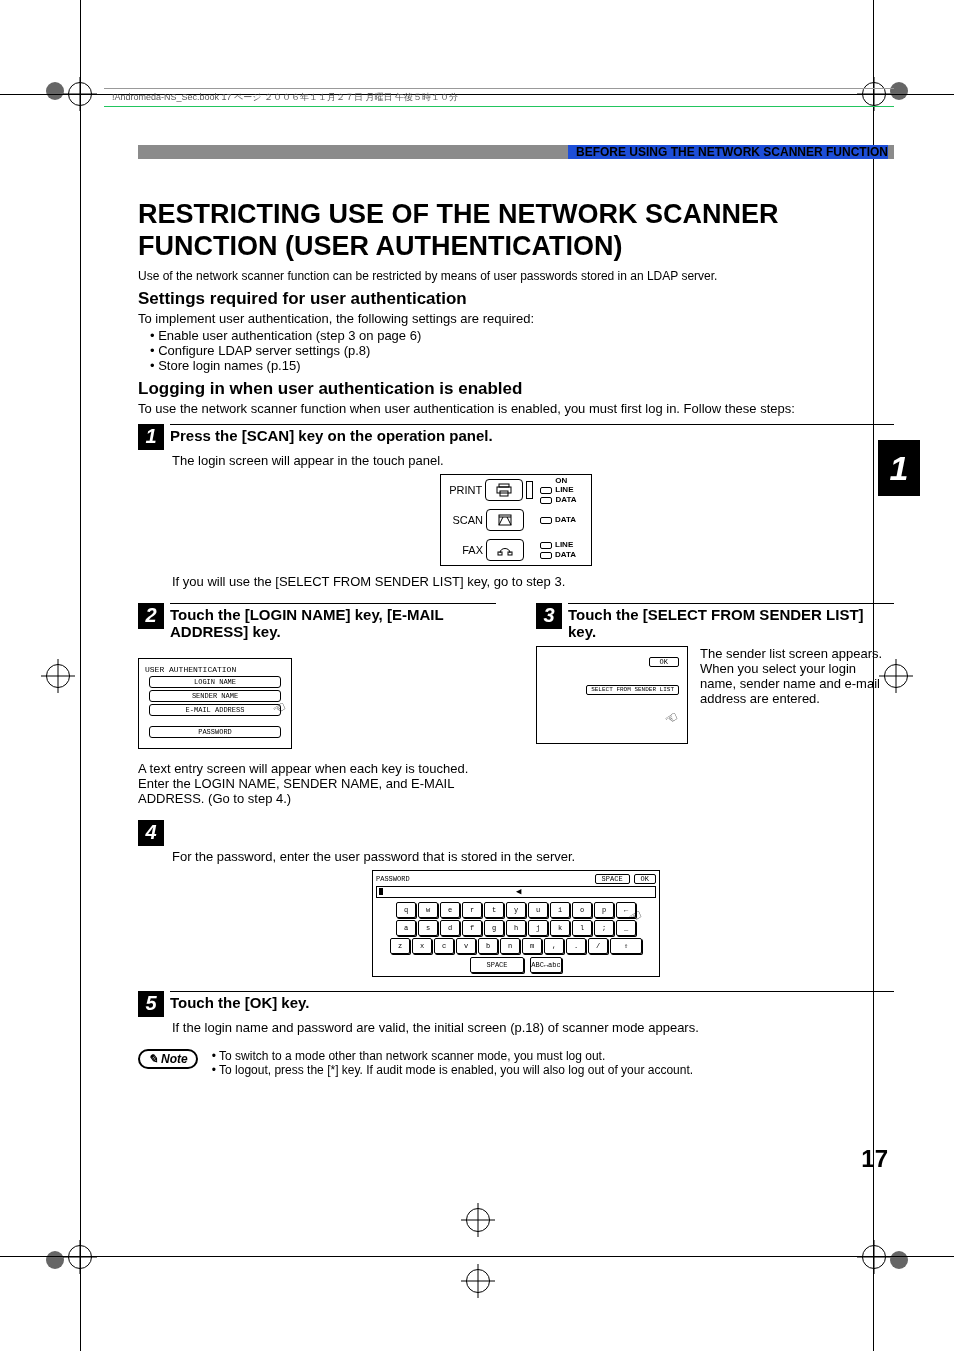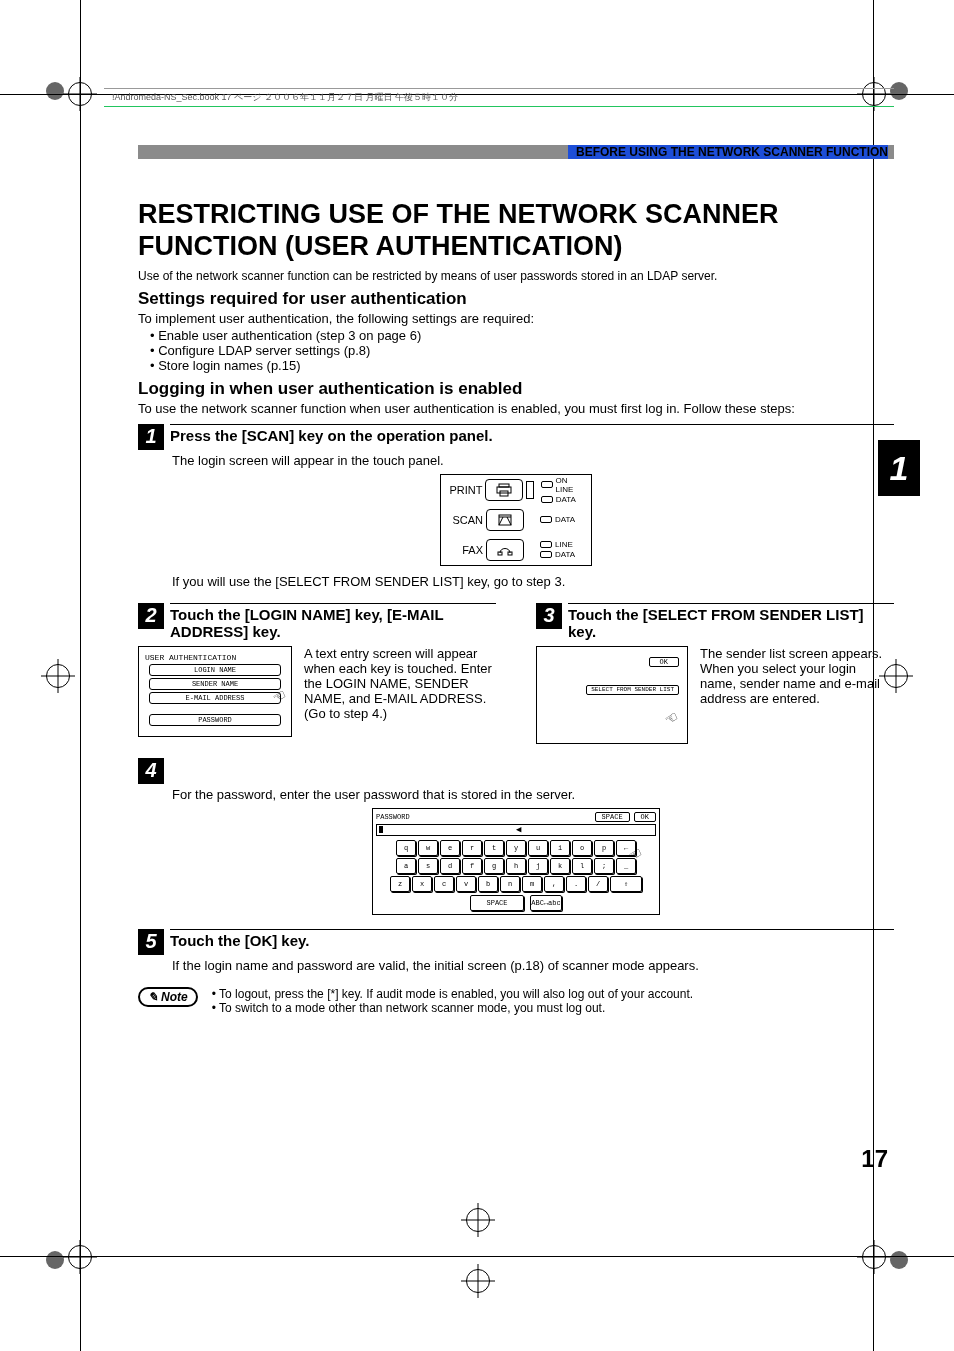"ON LINE" .light-row { align-items: center -> flex-end; font-weight: none -> bold }
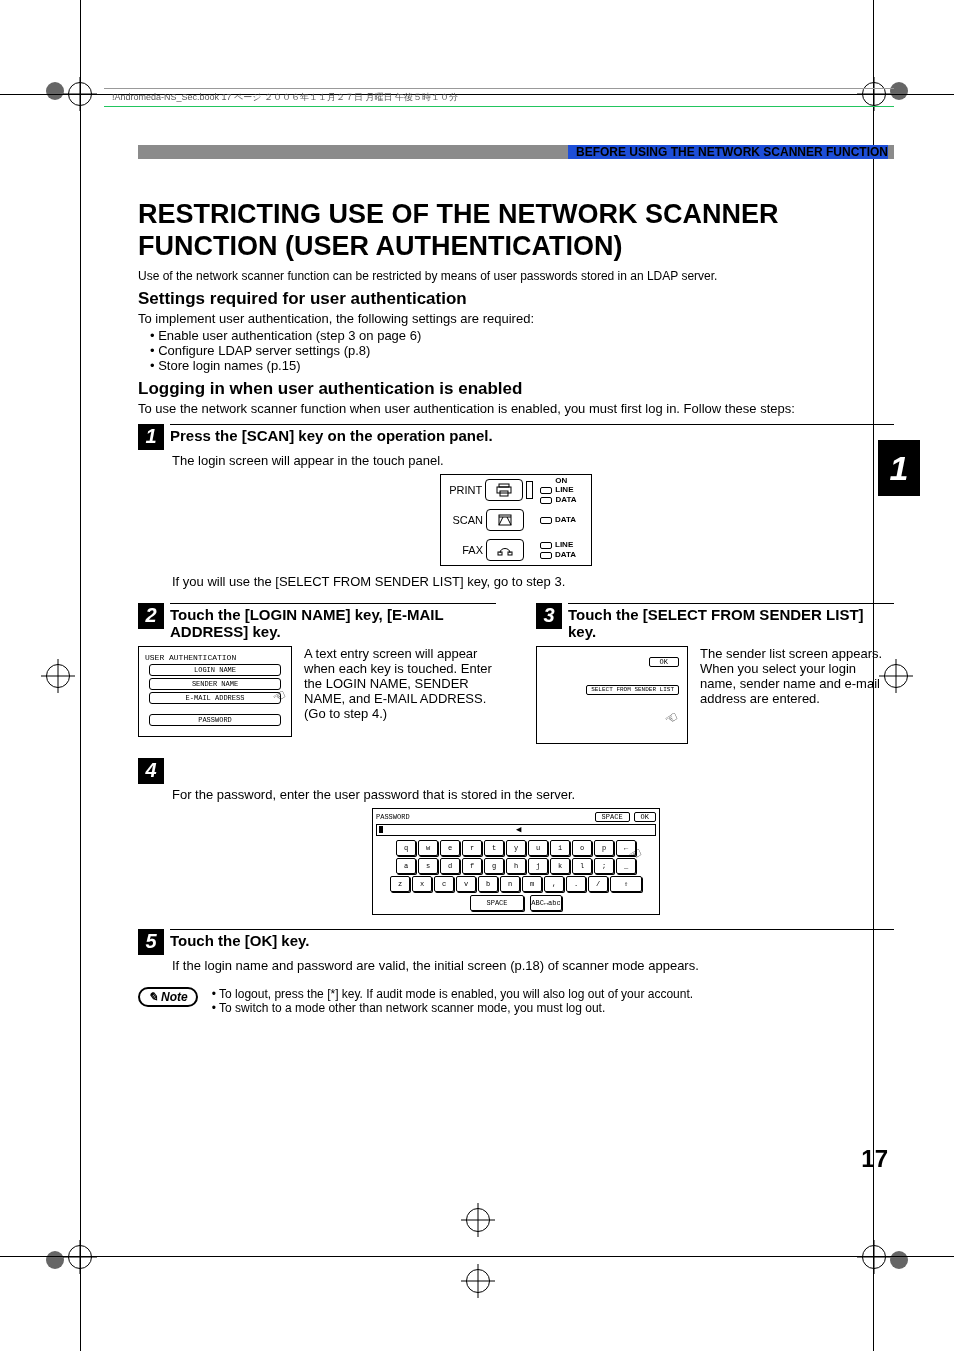"USER AUTHENTICATION" div.col-inner { flex-direction: none -> column; margin-top: 6px -> 18px }
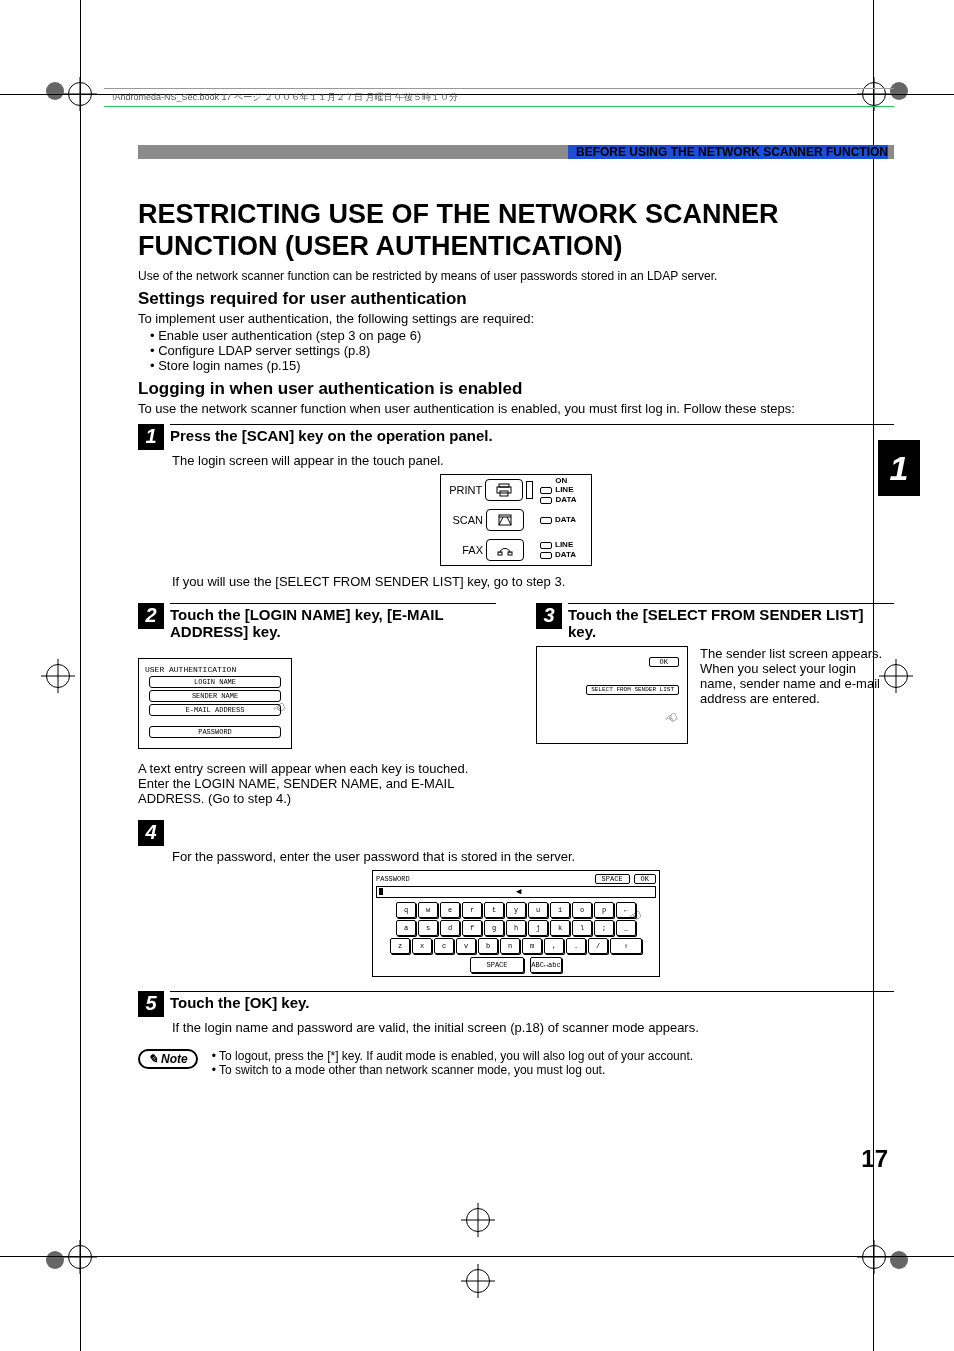"To logout, press the [*]" li { order: before "To switch to a mode" -> after "To switch to a mode" }
